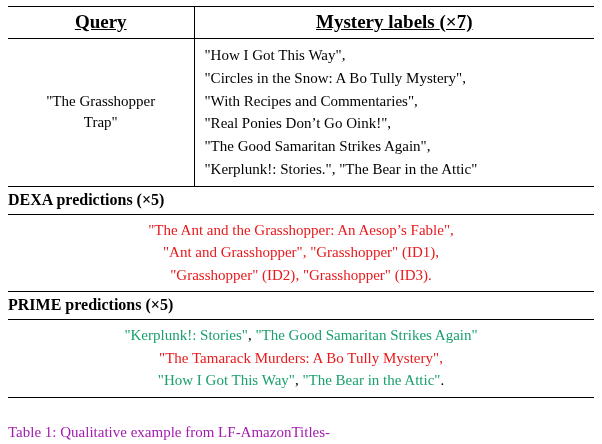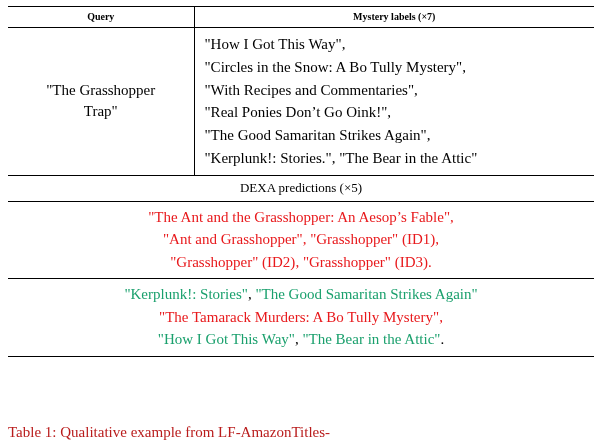"Query" .hdr { font-size: 10px -> 19px; text-decoration: none -> underline }
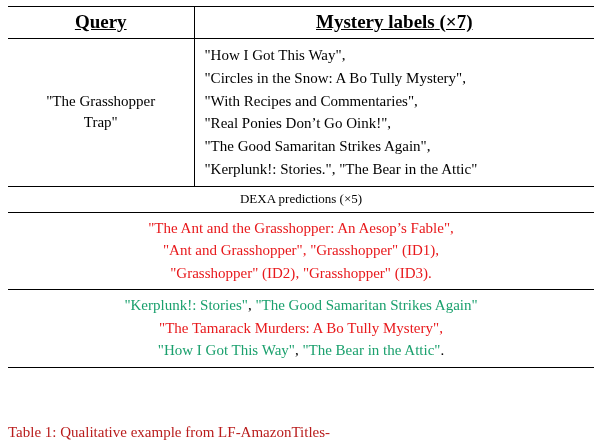"DEXA predictions (×5)" .section-hdr { font-size: 13px -> 16px; font-weight: normal -> bold; text-align: center -> none }
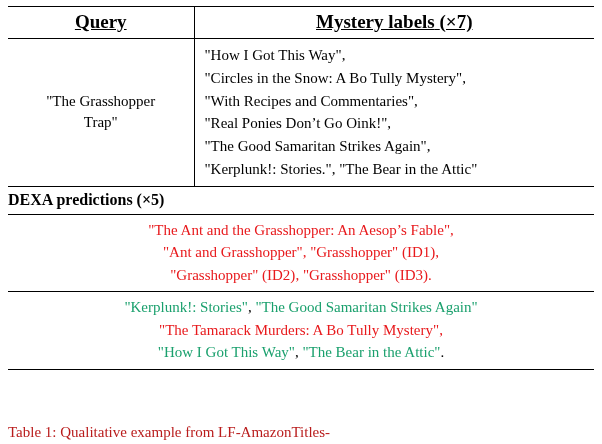"PRIME predictions (×5)" tr.thin-bottom { html: none -> <tr> <td> <span>PRIME predictions</span> <span>(×5)</span> </td> </tr> }
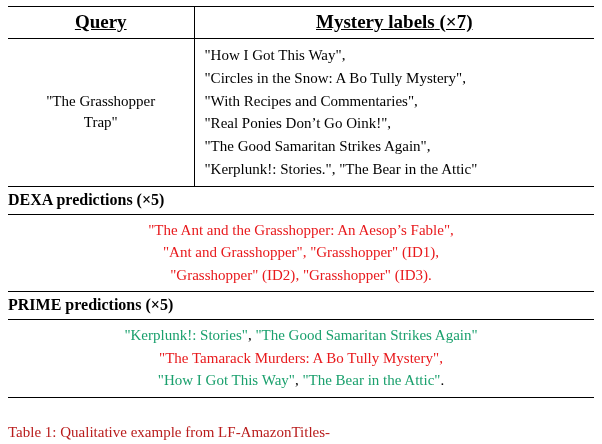"Table 1: Qualitative example from" .caption { color: #b91c1c -> #a21caf }
